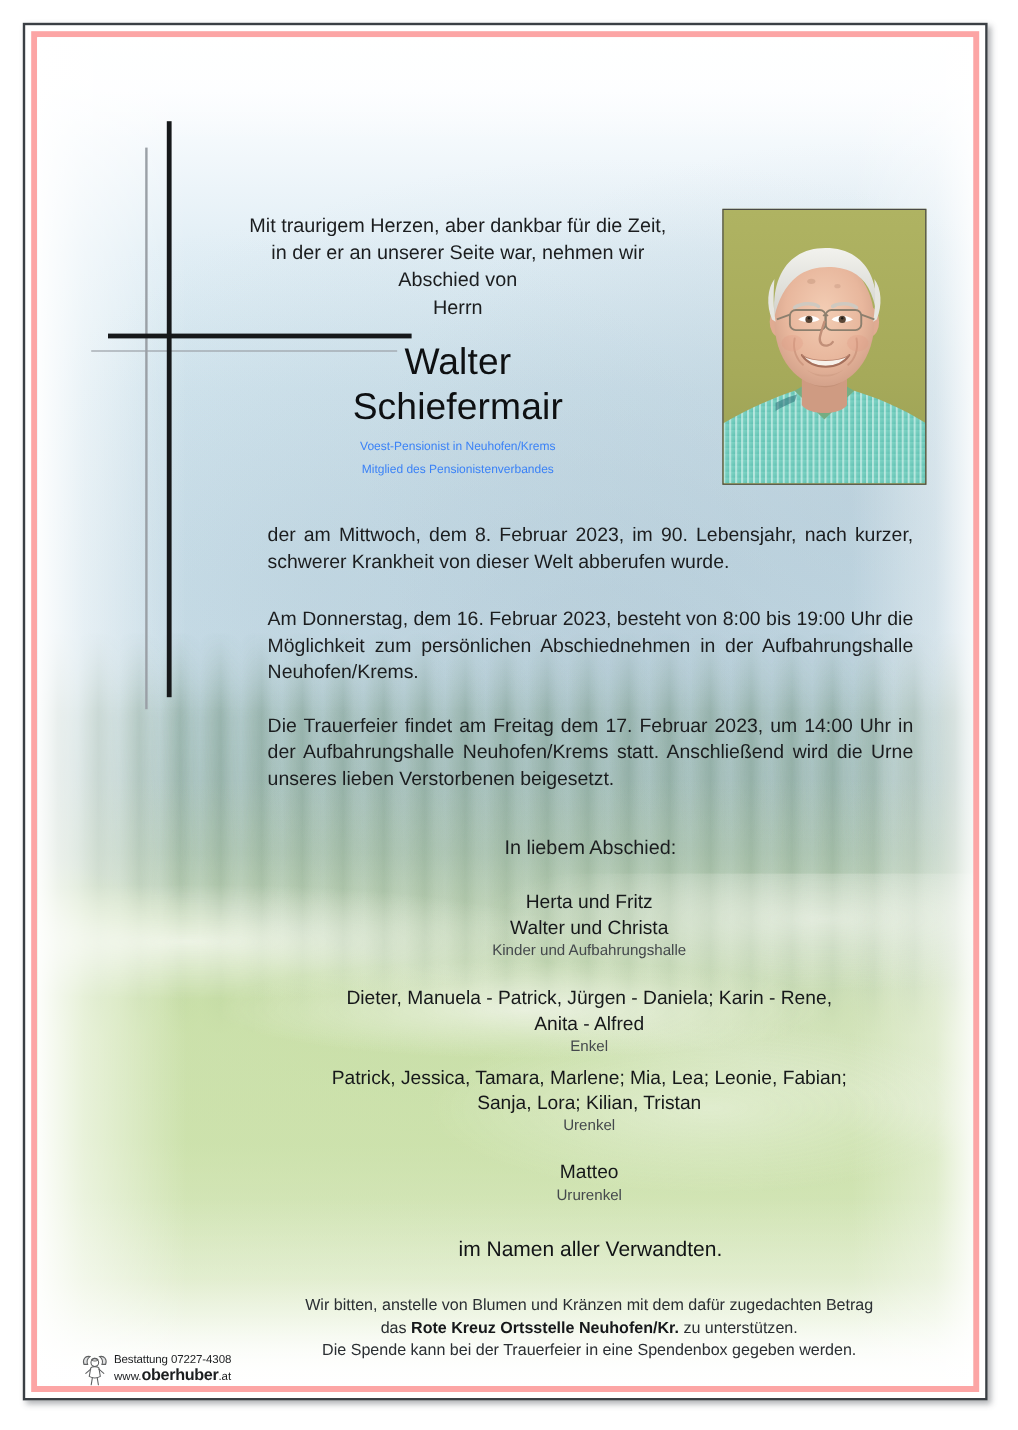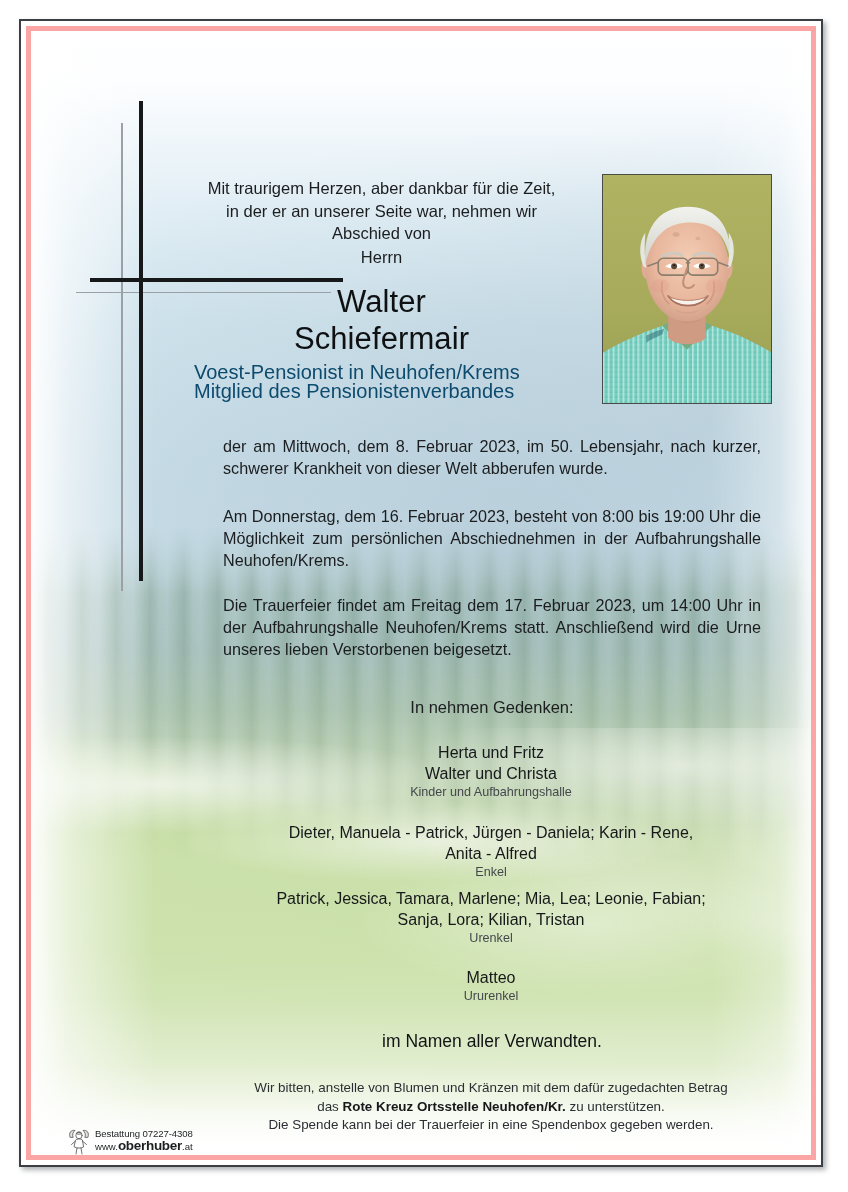"Voest-Pensionist in Neuhofen/Krems" .subtitle { color: #0c4a6e -> #3b82f6; font-size: 20px -> 10px; text-align: left -> center }
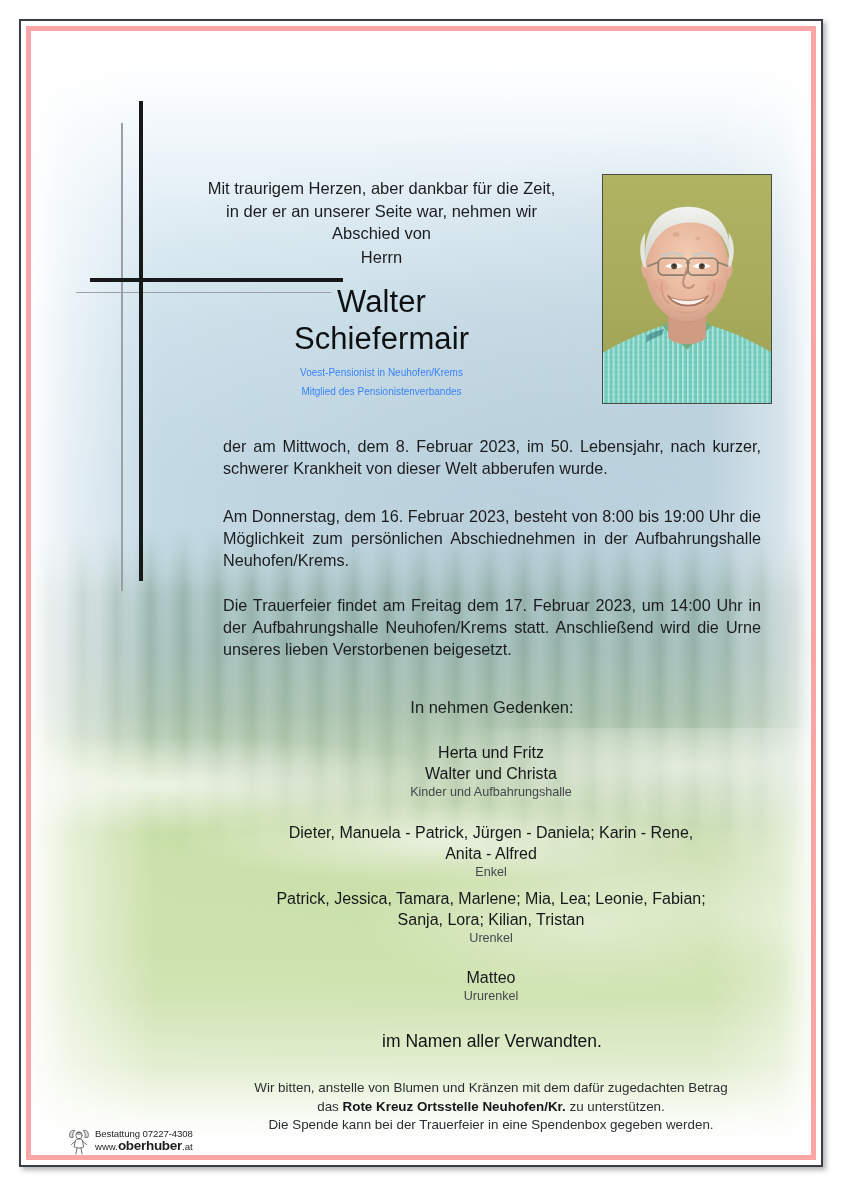"der am Mittwoch, dem 8." p.tx { text: 50 -> 90 }
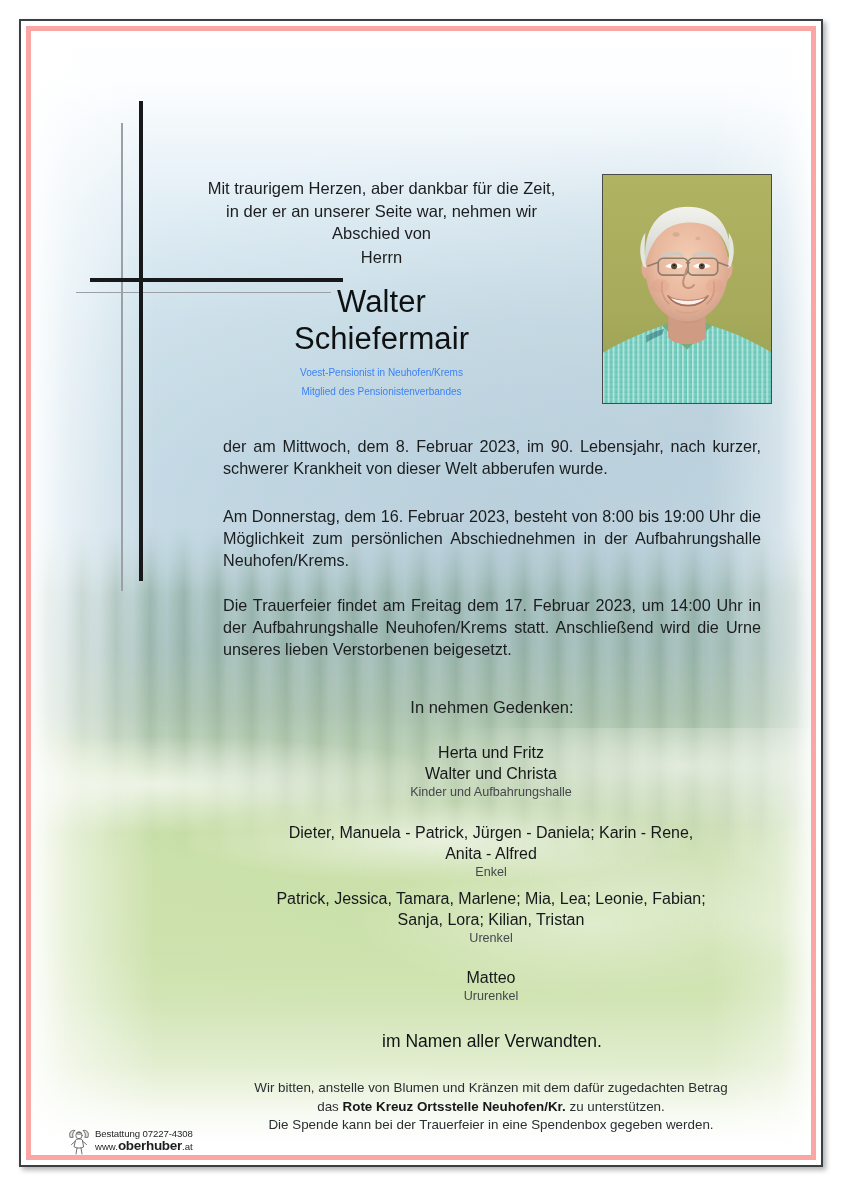"In nehmen Gedenken:" p.tx { text: nehmen Gedenken -> liebem Abschied }
